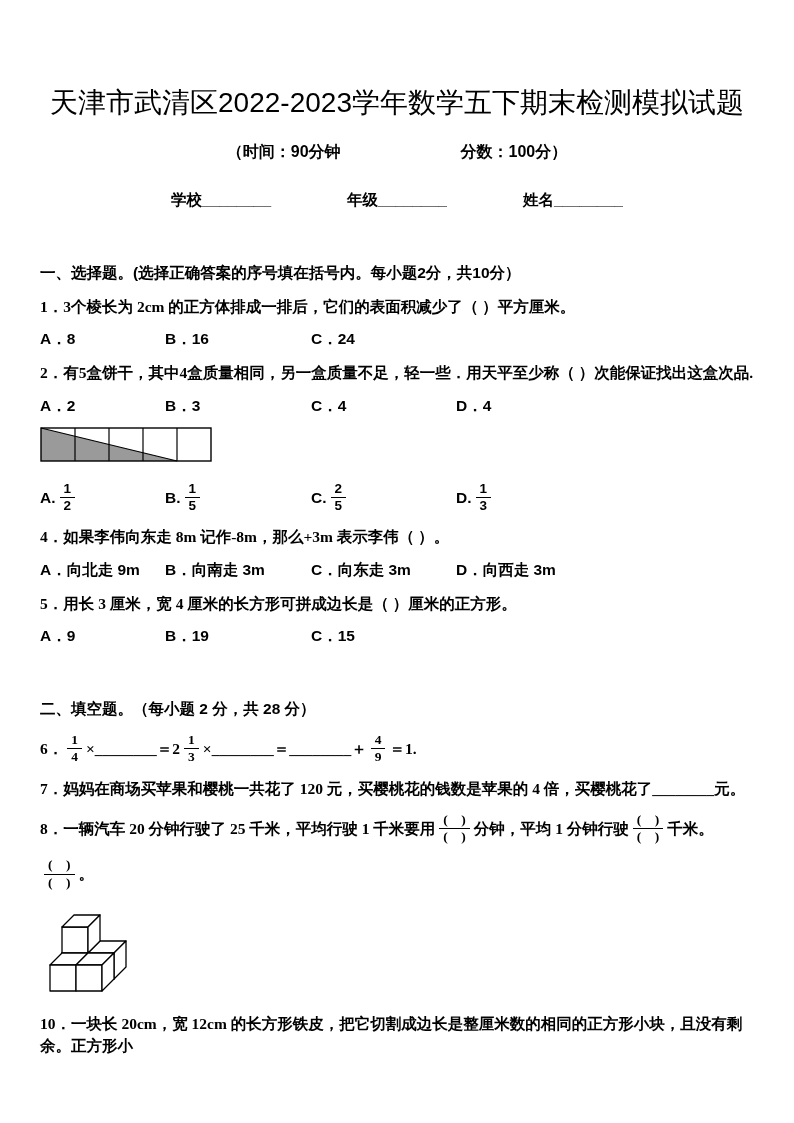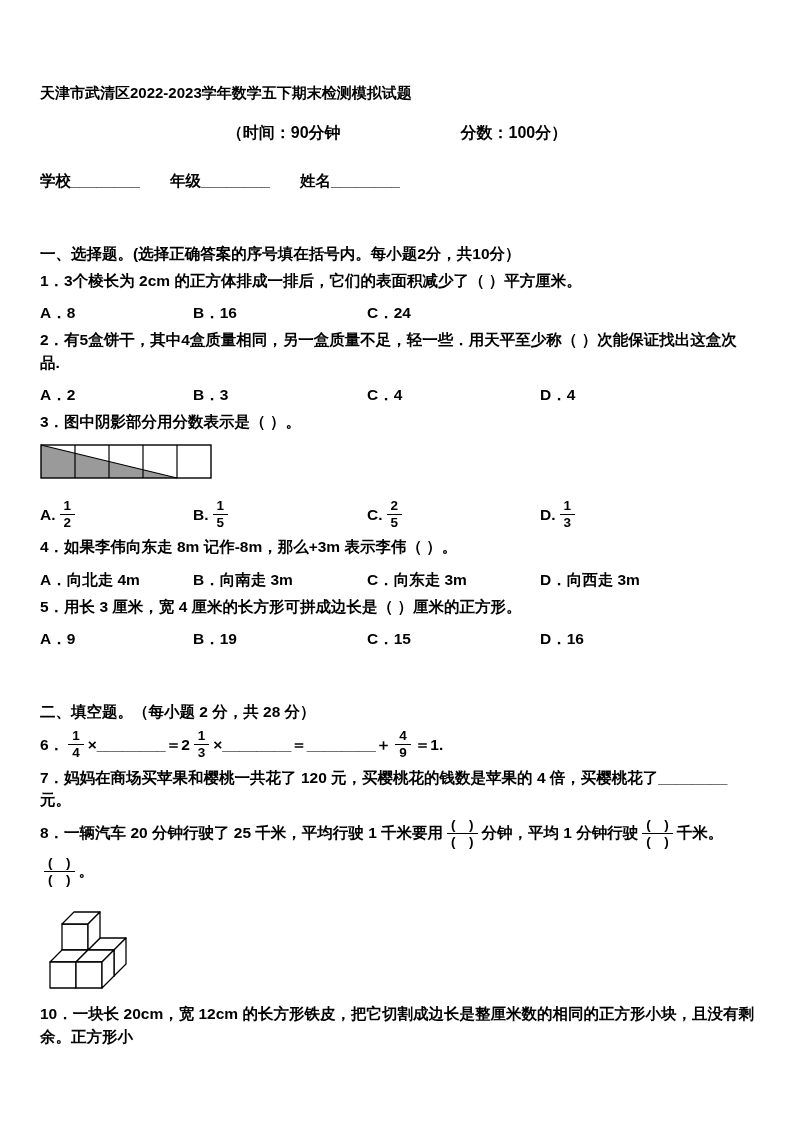"天津市武清区2022-2023学年数学五下期末检测模拟试题" .title { font-size: 15px -> 28px; font-weight: 700 -> 400; text-align: none -> center }
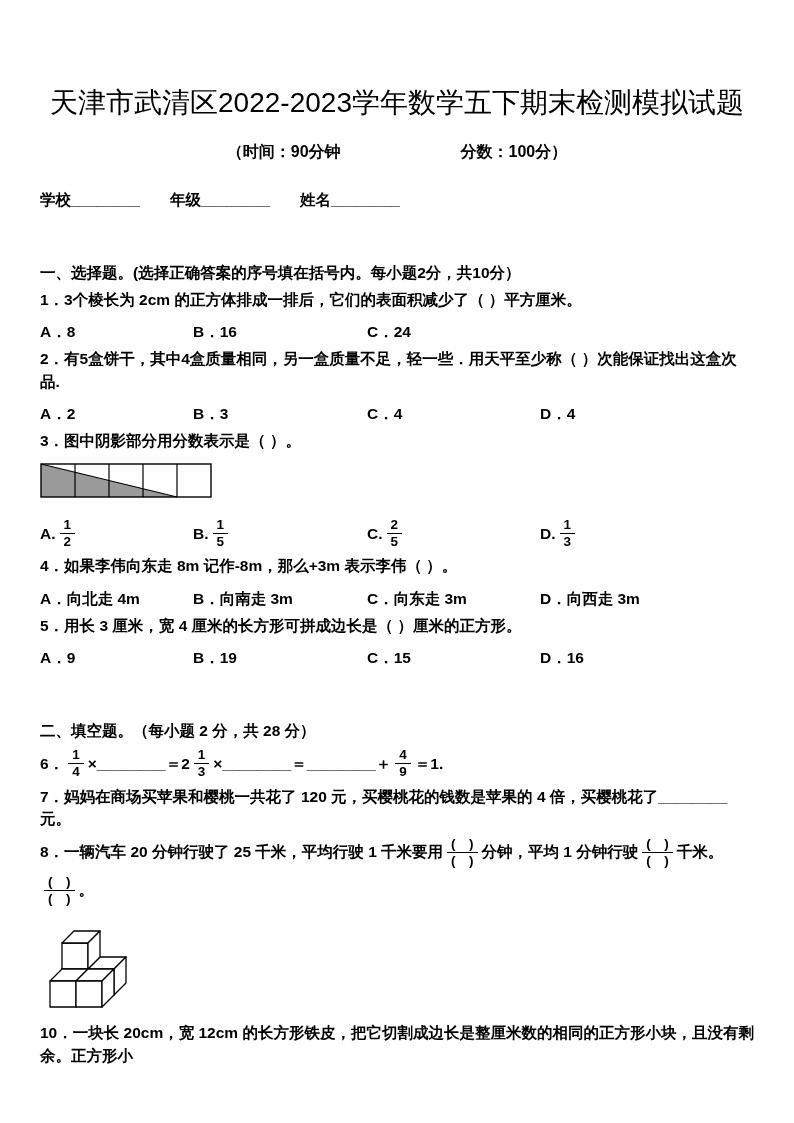"学校________" .regline { gap: 30px -> 76px; justify-content: none -> center }
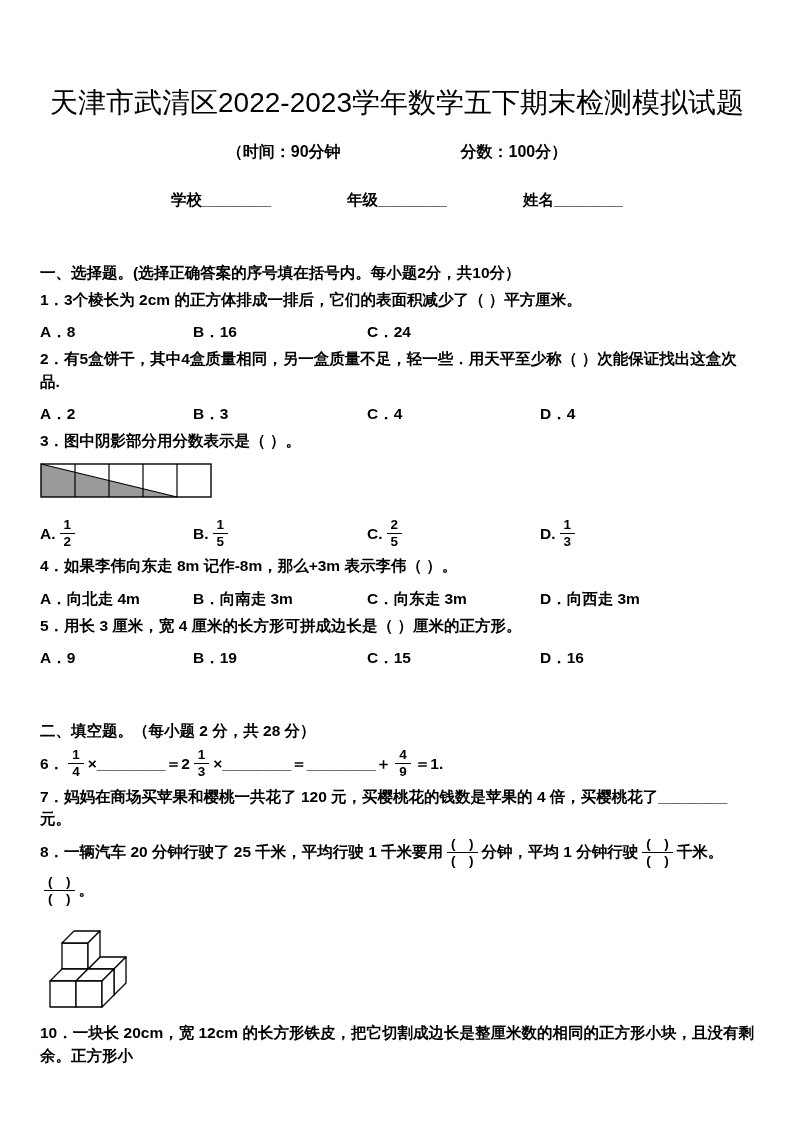"1．3个棱长为 2cm 的正方体排成一排后，它们的表面积减少了（ ）平方厘米。" .q { font-family: none -> Liberation Serif, serif; margin-top: 5px -> 12px }
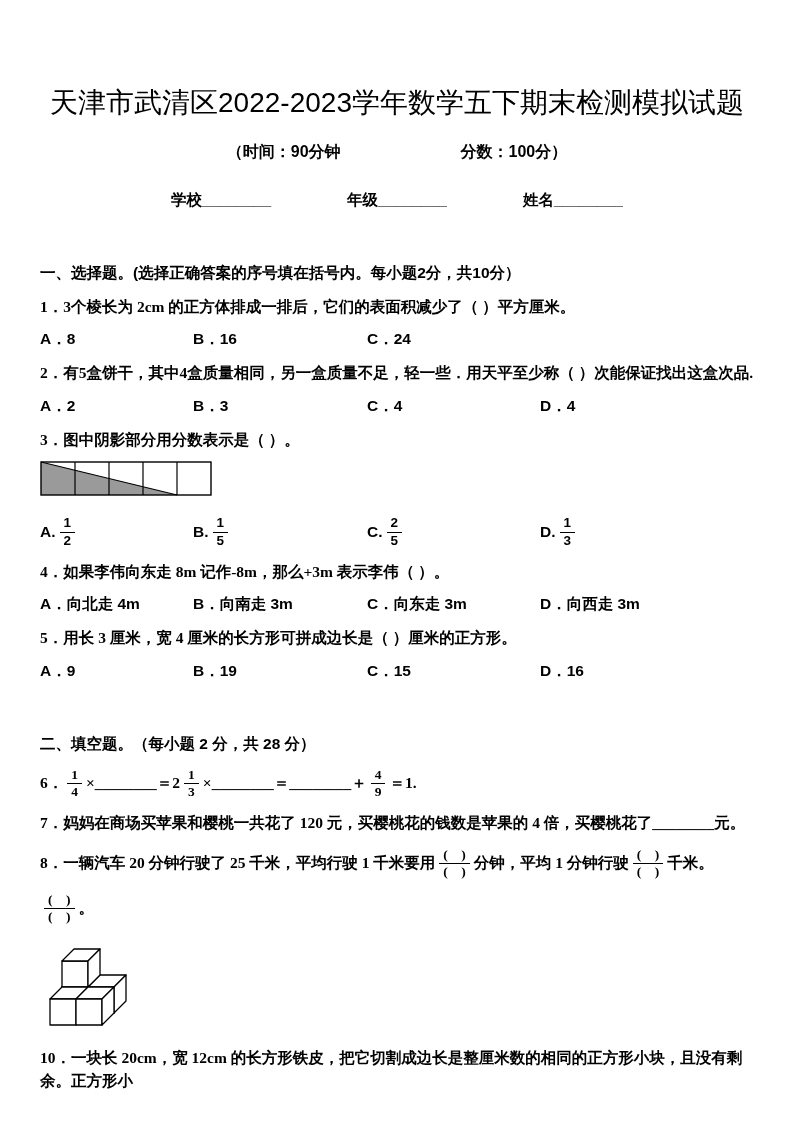"A．8" .opts { gap: 28px -> none }
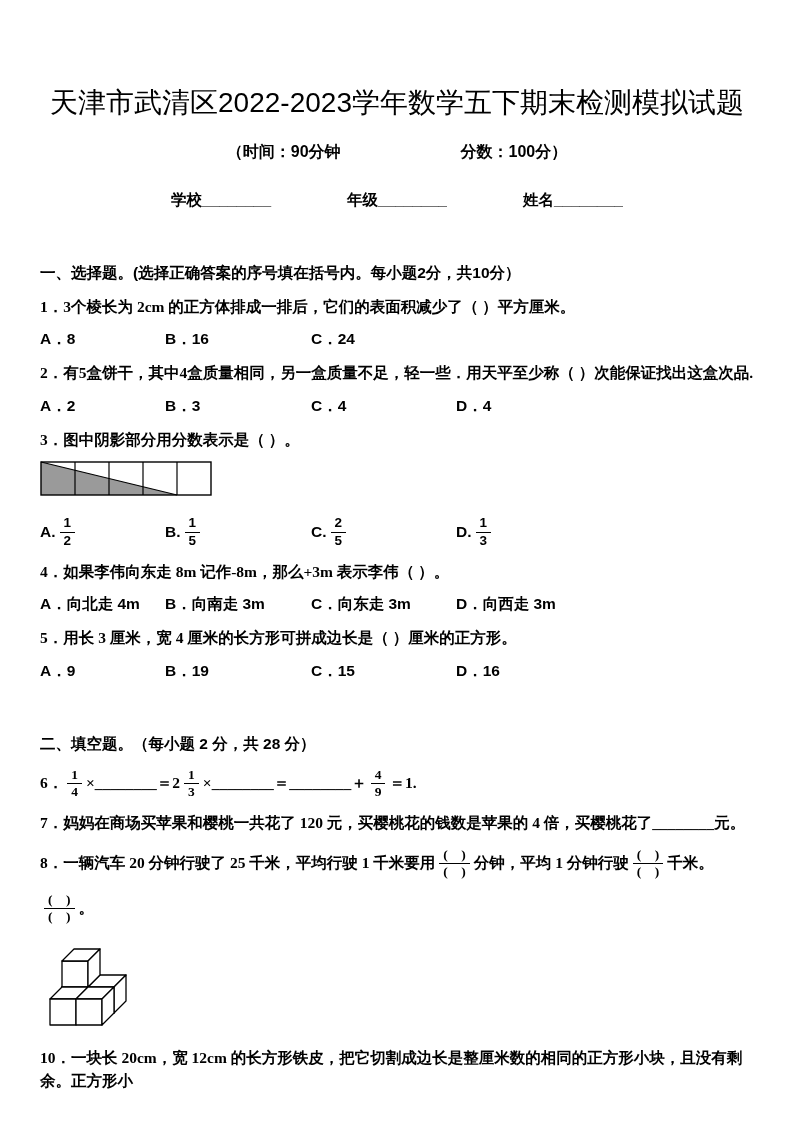"3．图中阴影部分用分数表示是（ ）。" div.q { html: <div>3．图中阴影部分用分数表示是（ ）。</div> -> none }
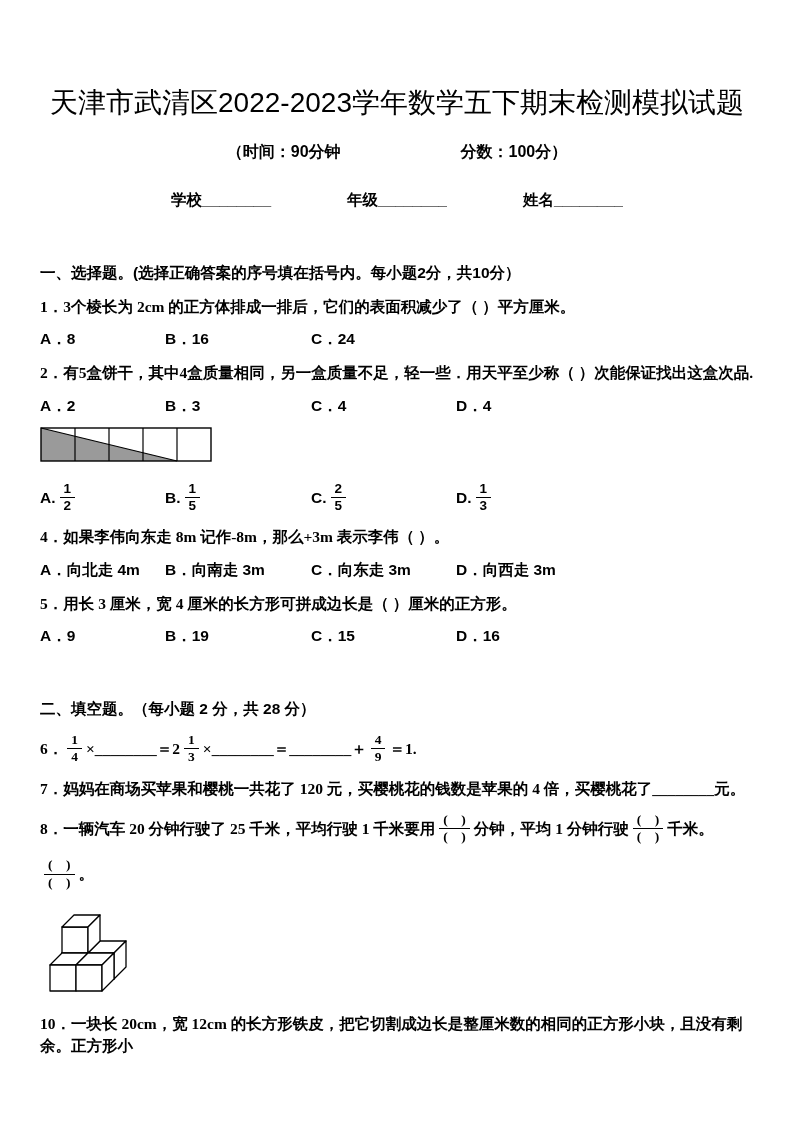"A．向北走 4m" span.optcell { text: 4m -> 9m }
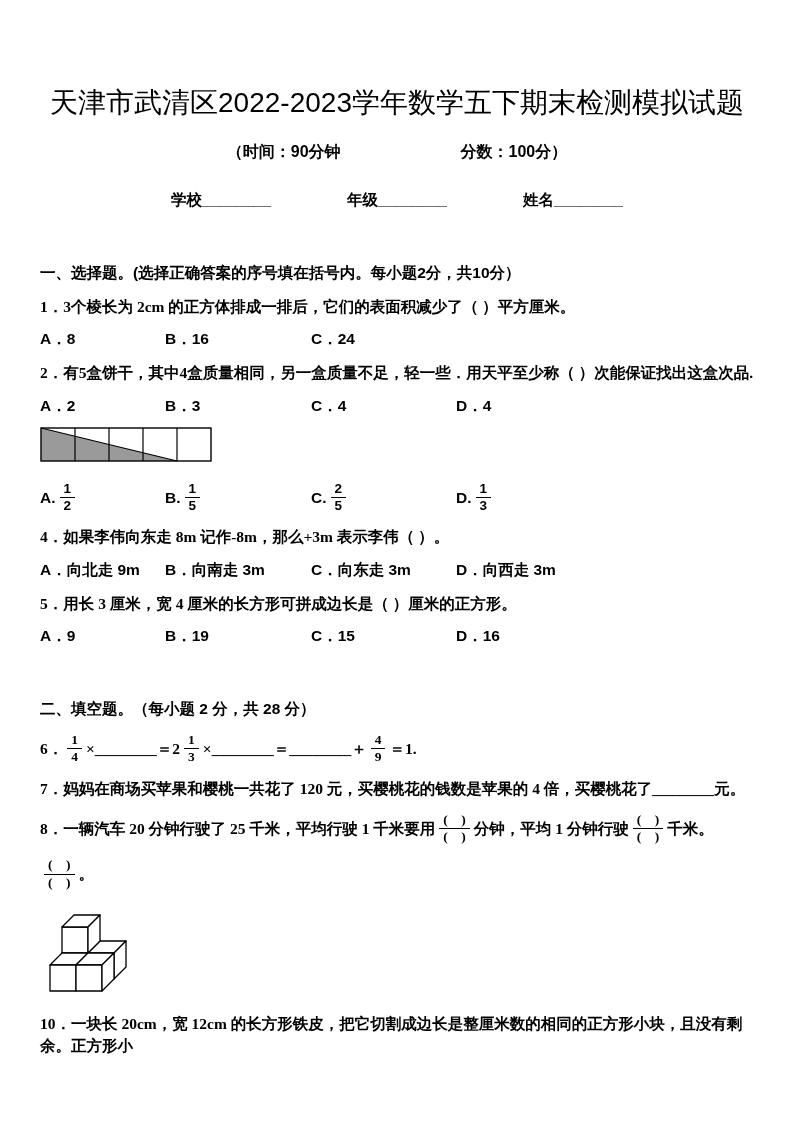"D．16" span.optcell { html: <span>D．16</span> -> none }
